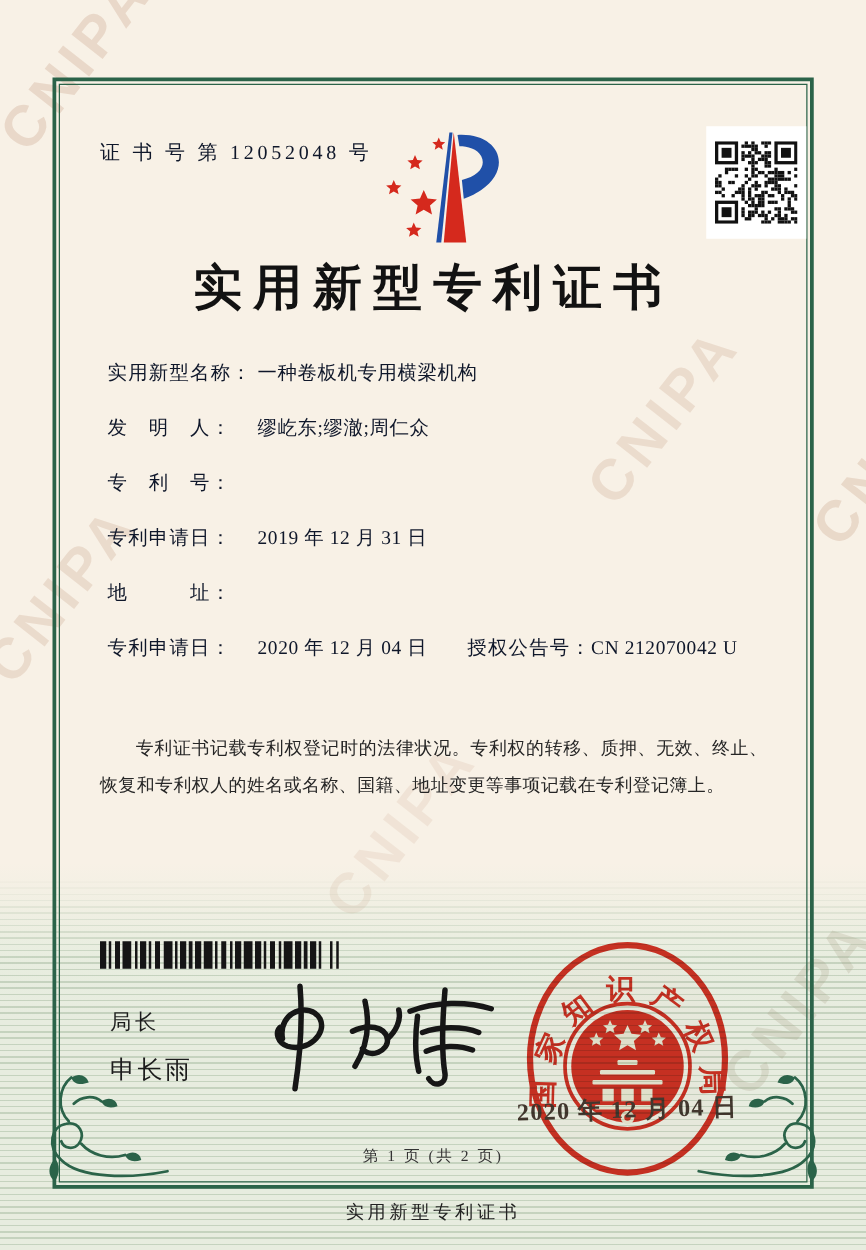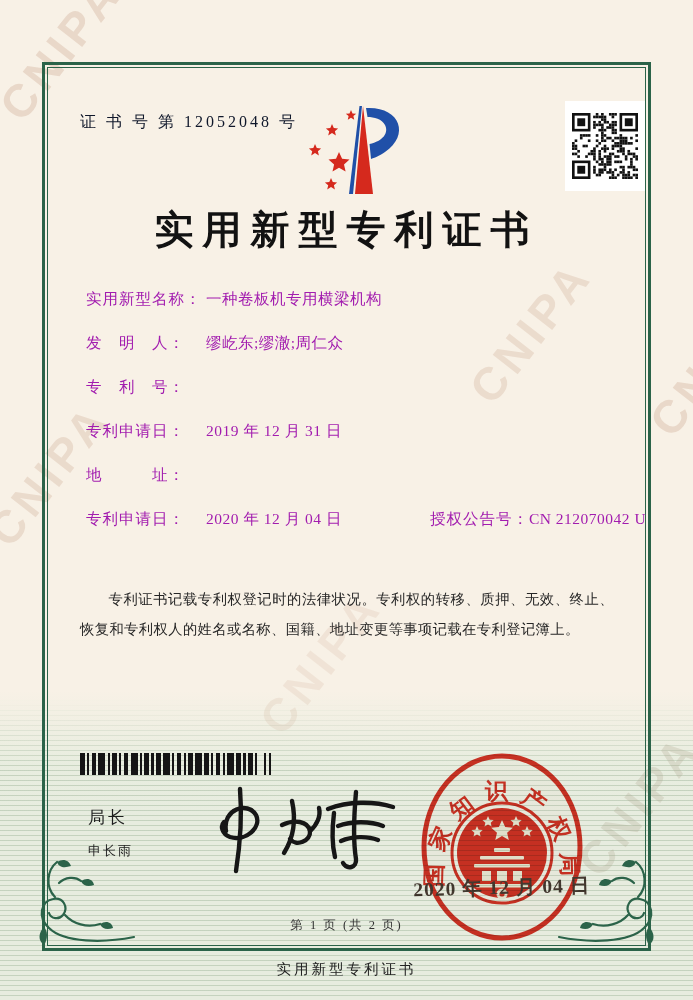"实用新型名称：" .fields { color: #a21caf -> #0f172a }
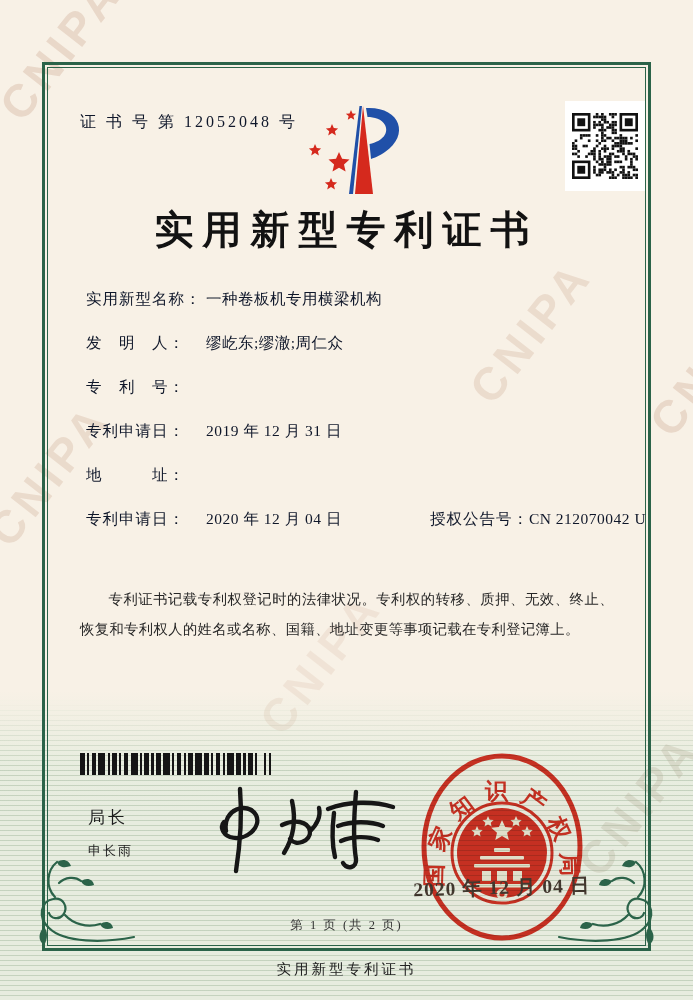"授权公告号：" .g-label2 { margin-left: 88px -> 32px }
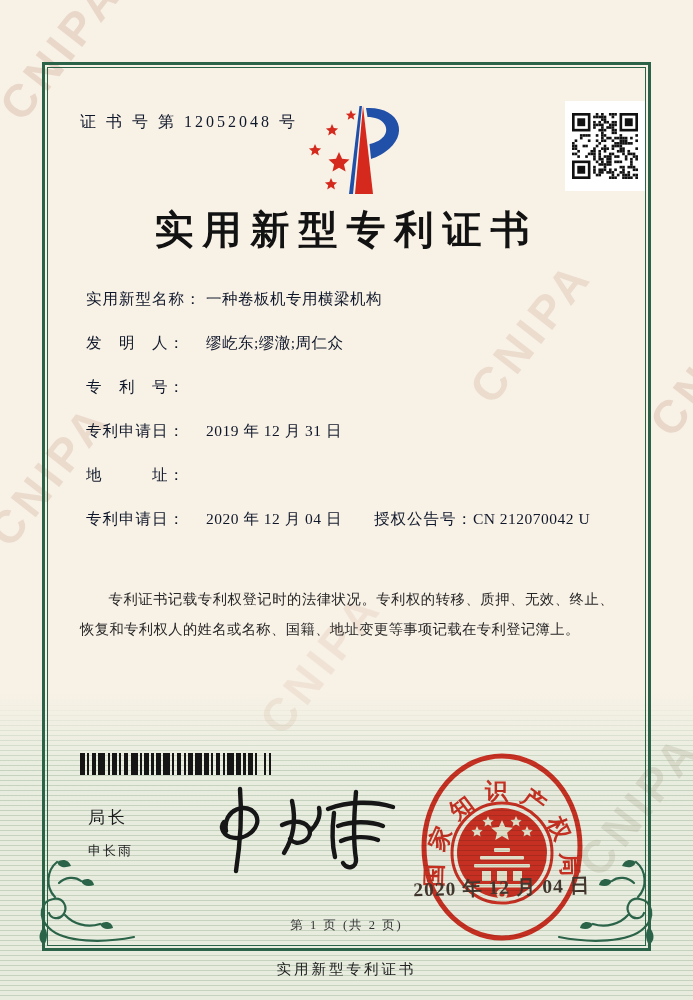"申长雨" .director-name { font-size: 13px -> 20px }
